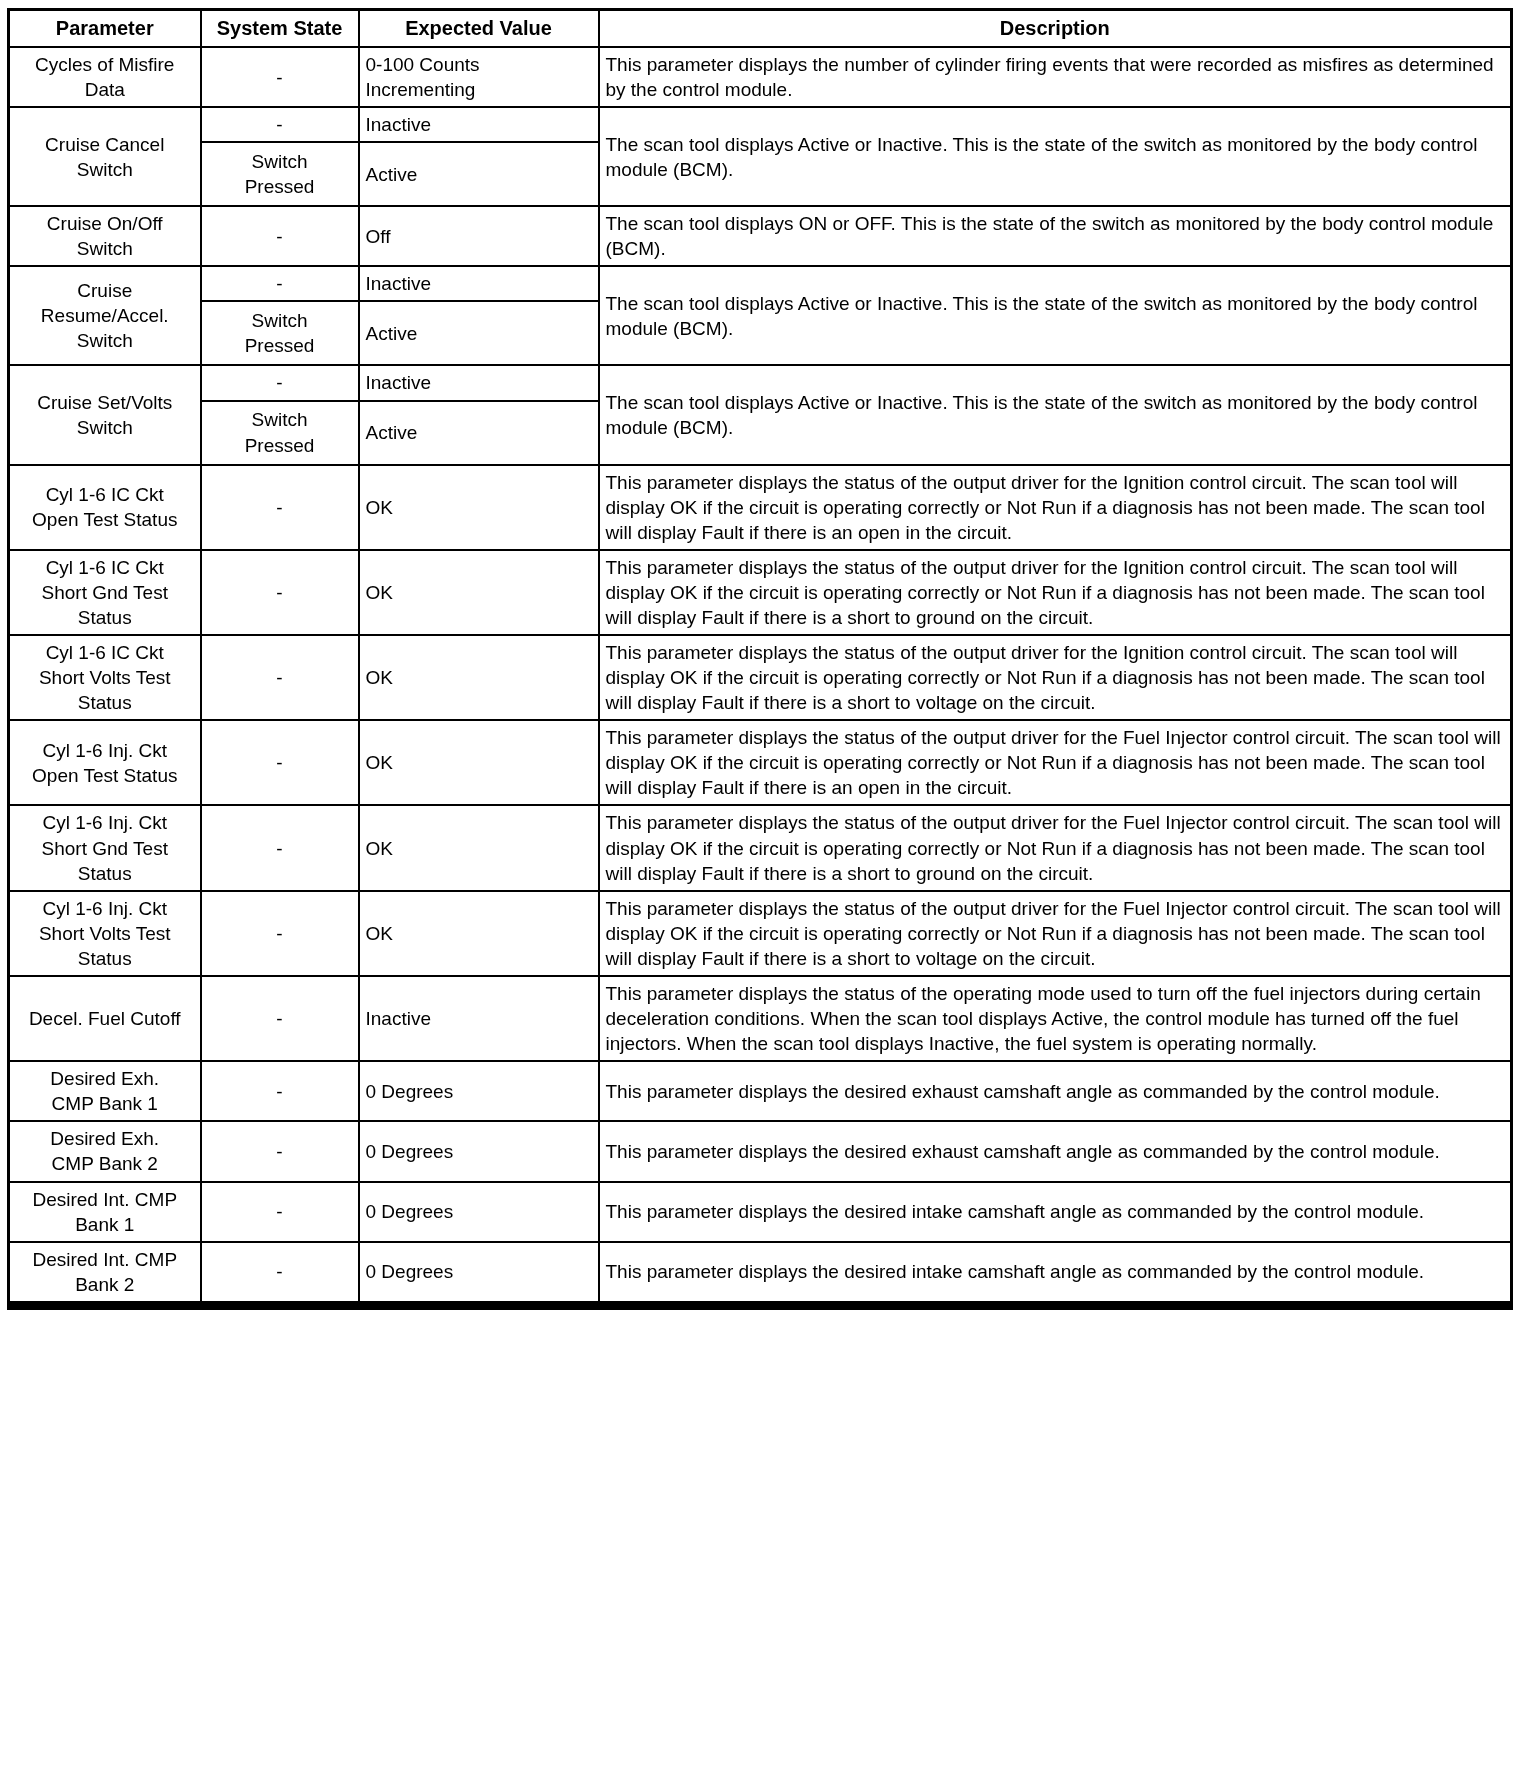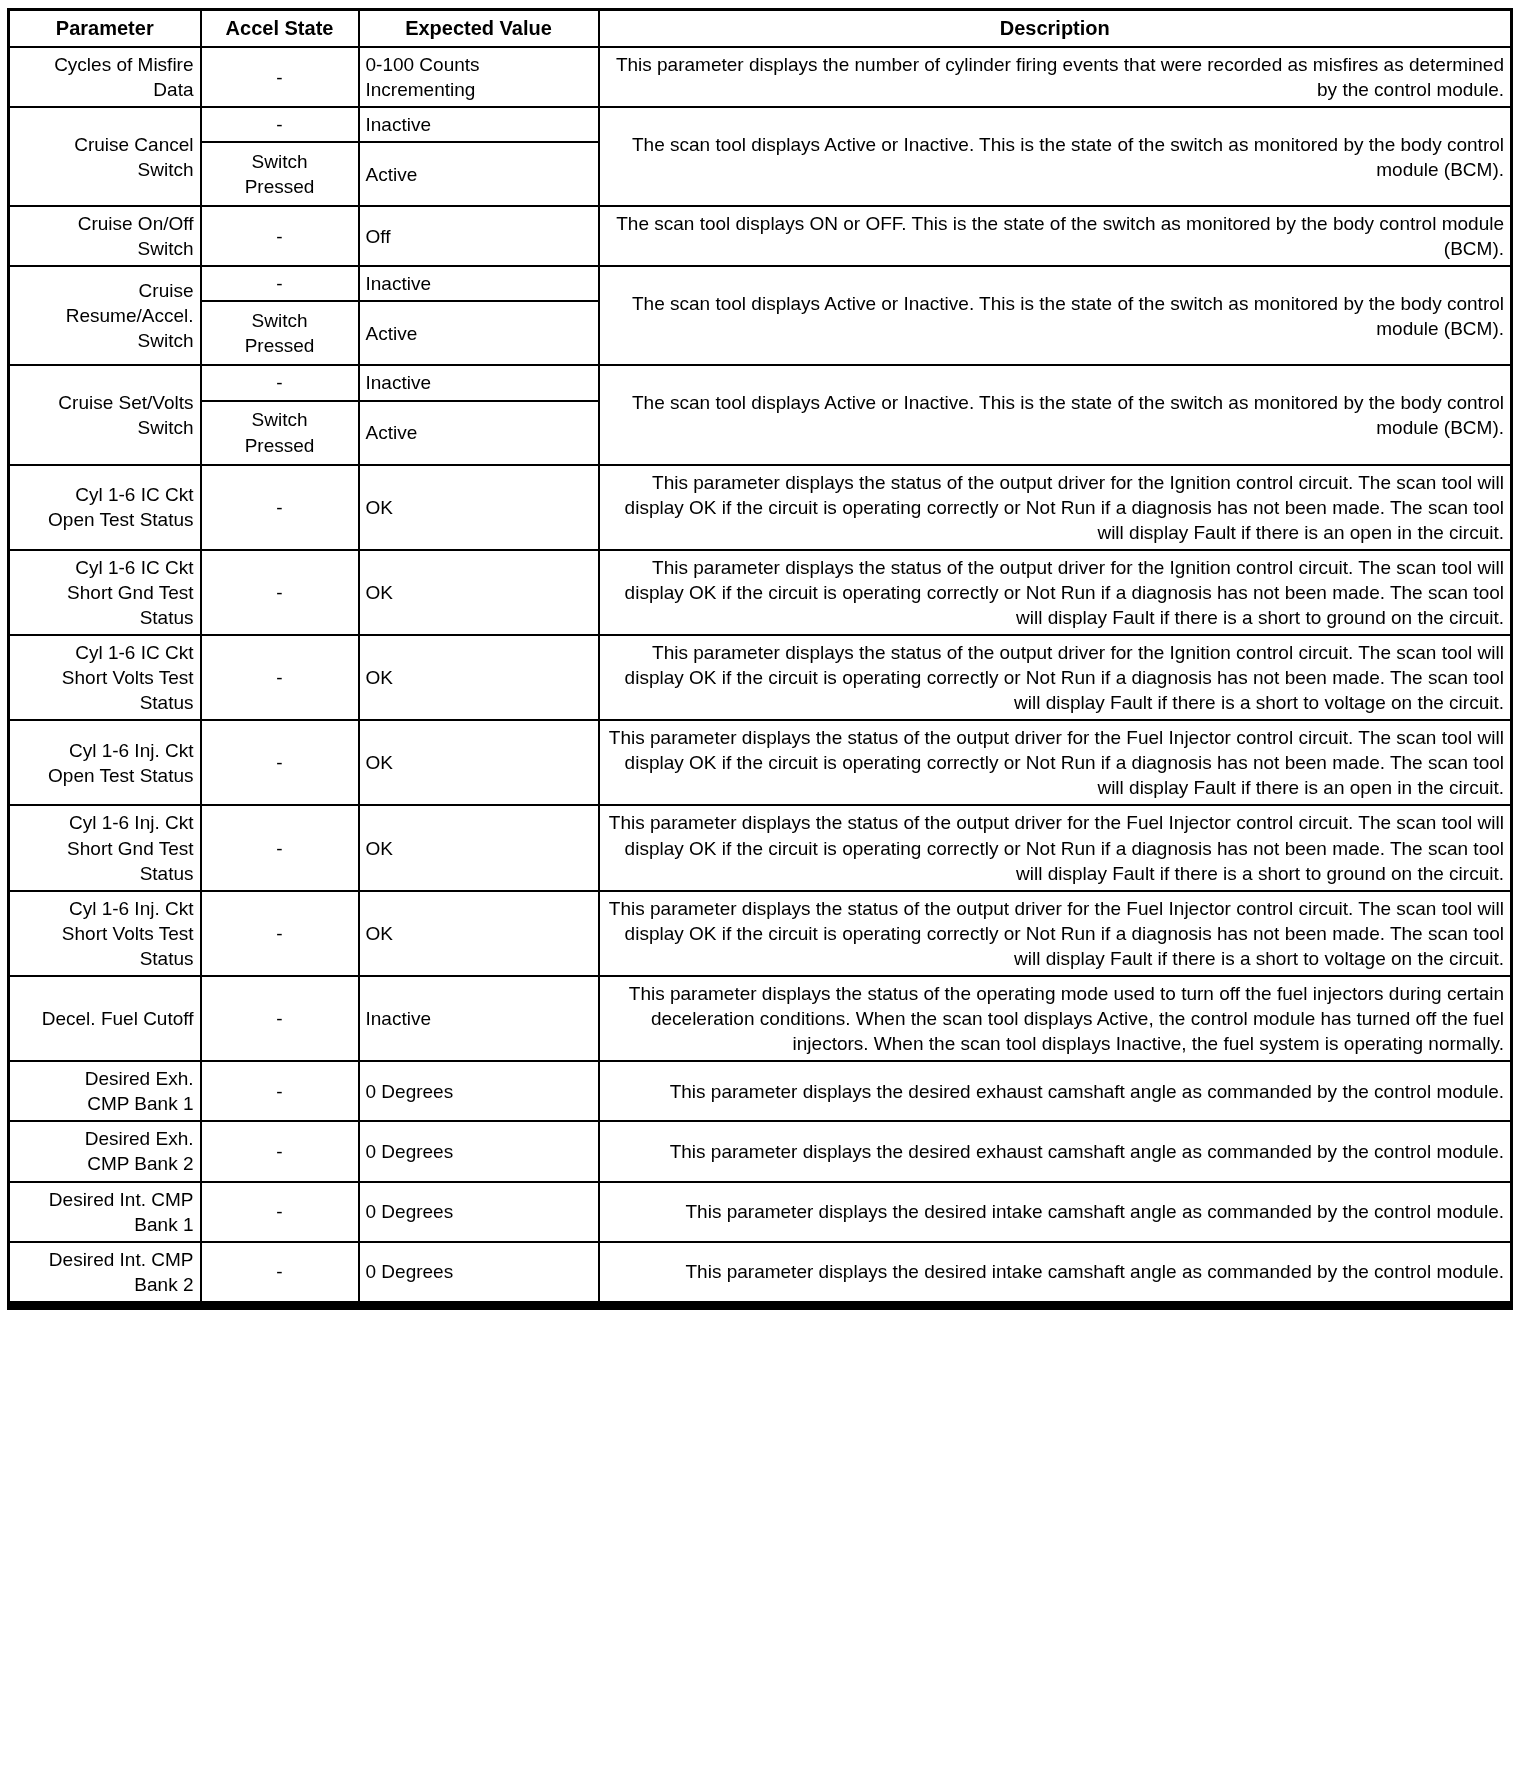"Accel State" th { text: Accel -> System }
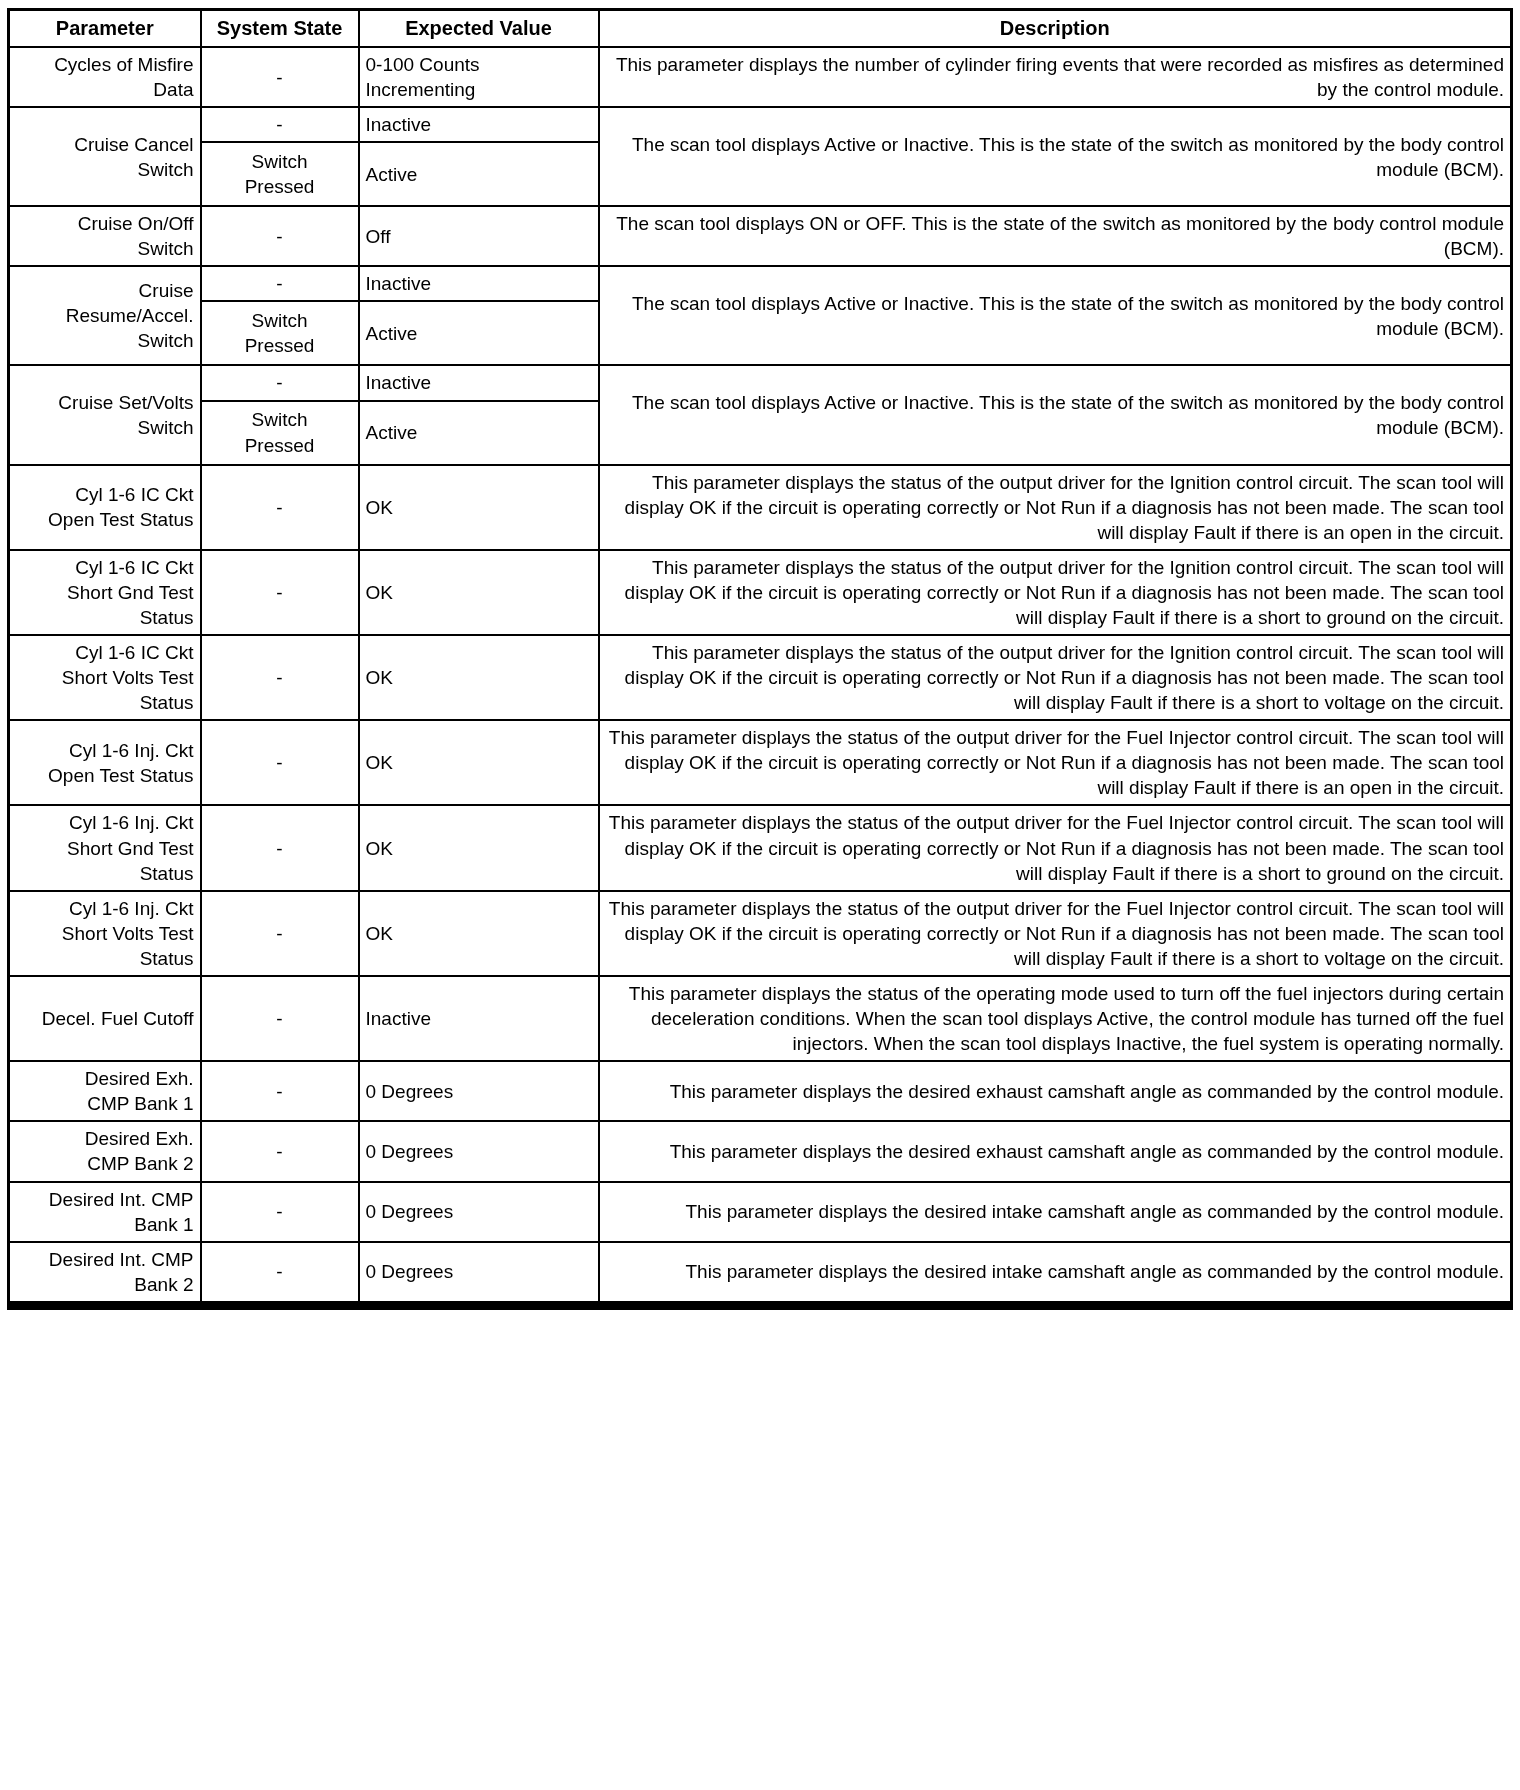"Cycles of Misfire" td.param { text-align: right -> center }
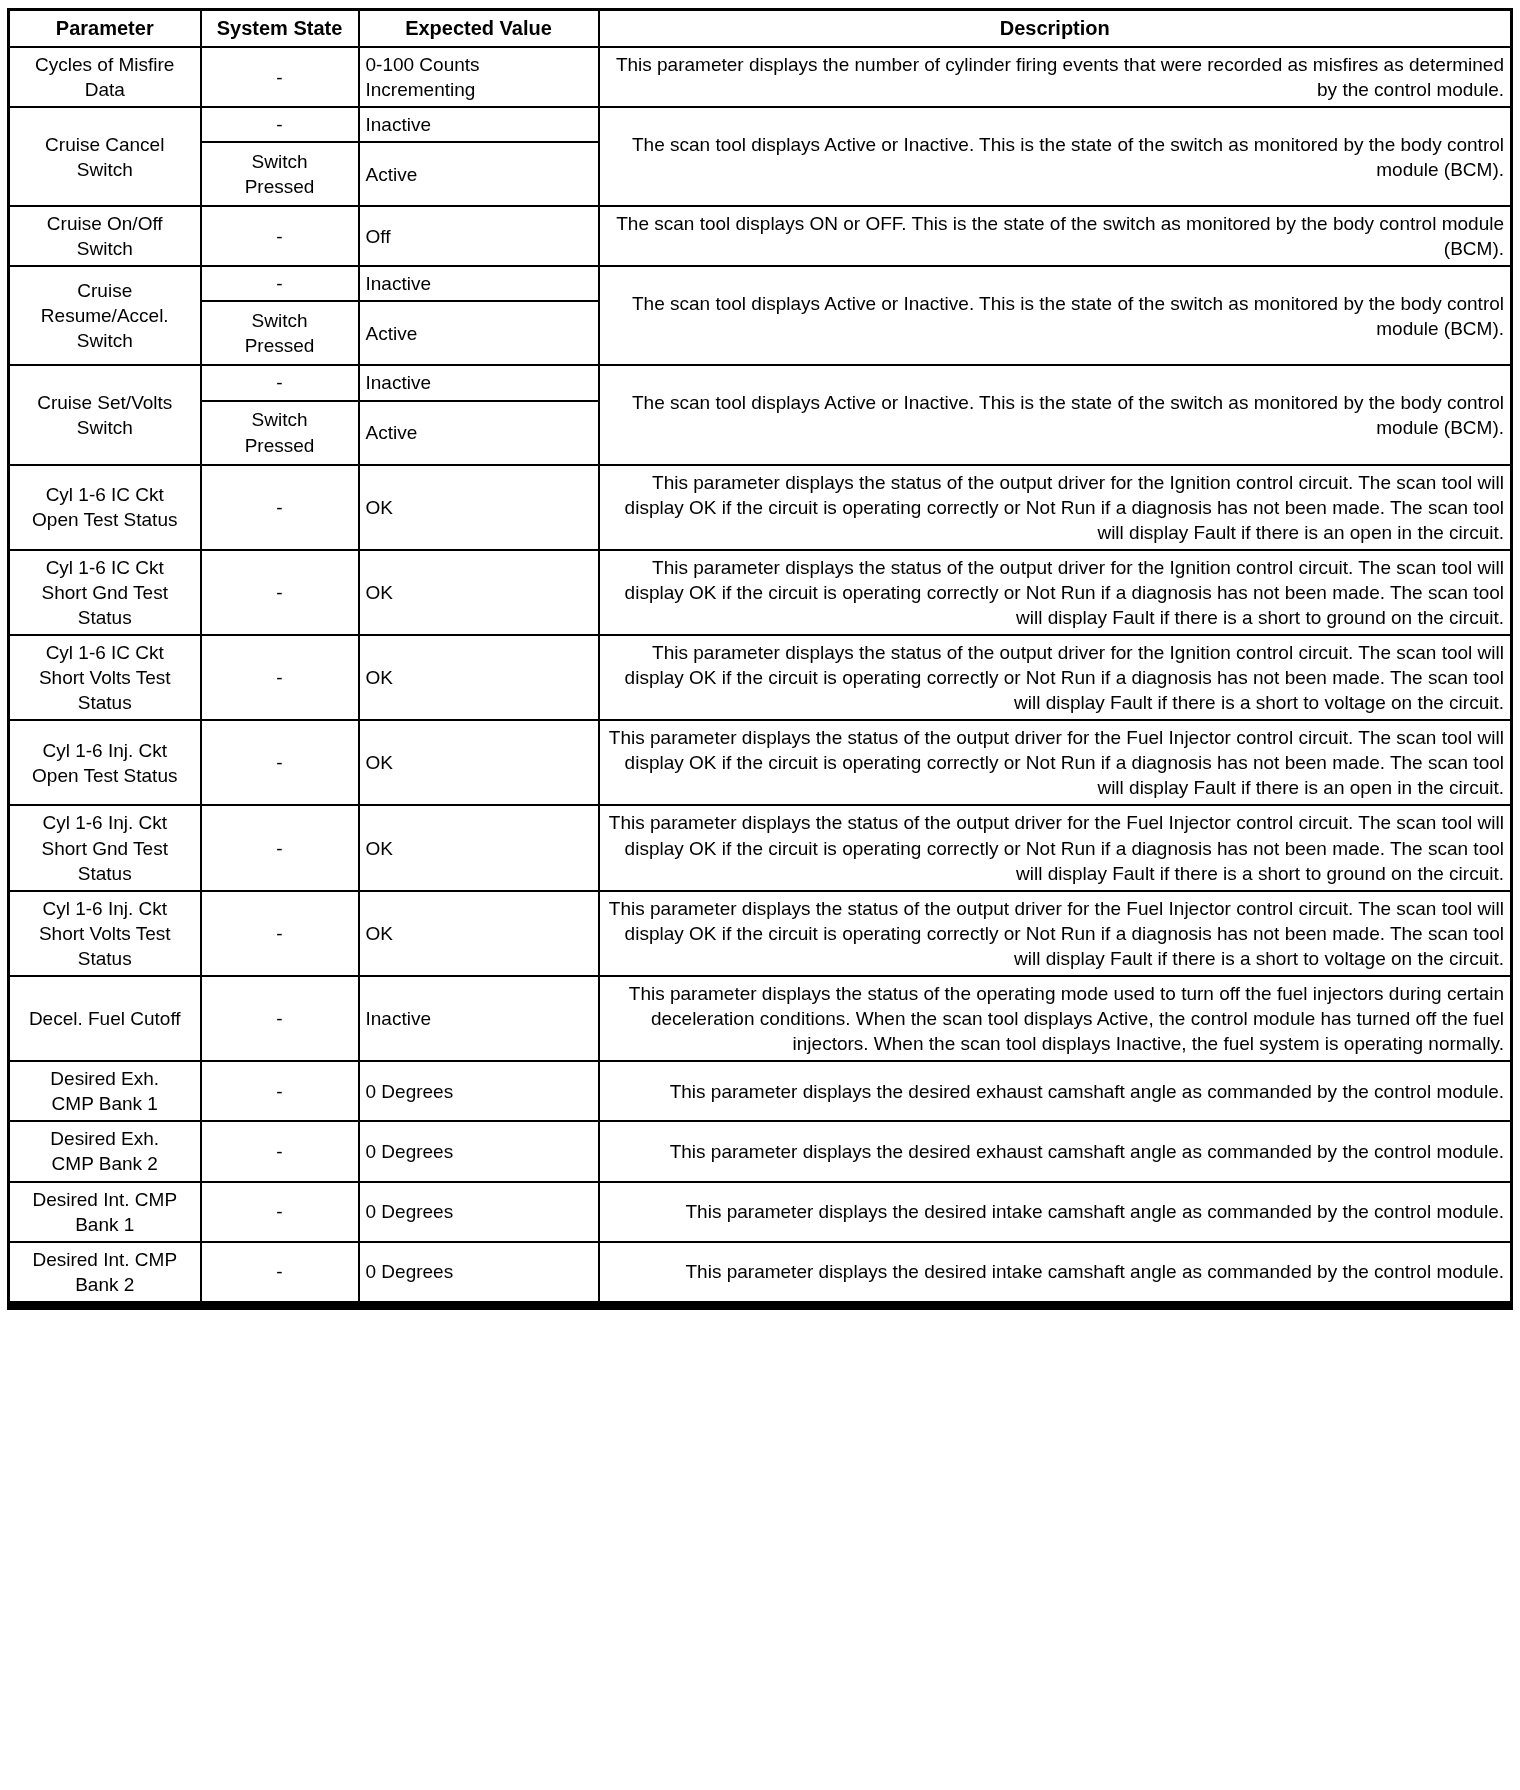"This parameter displays the number" td.desc { text-align: right -> left }
